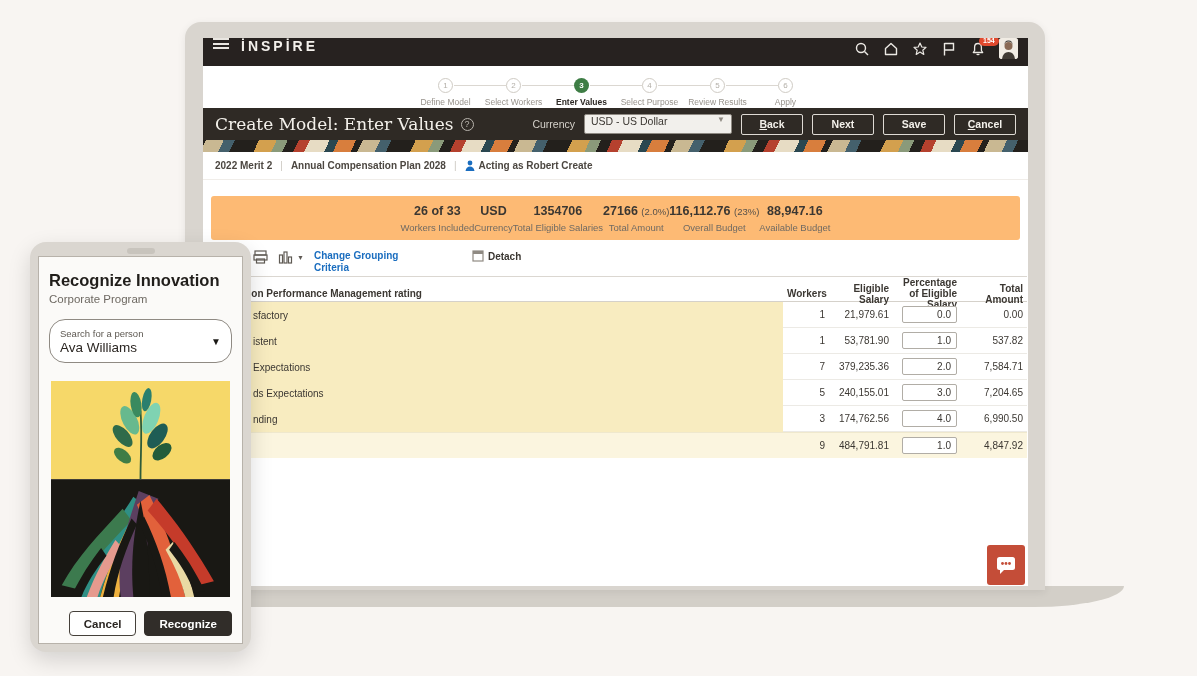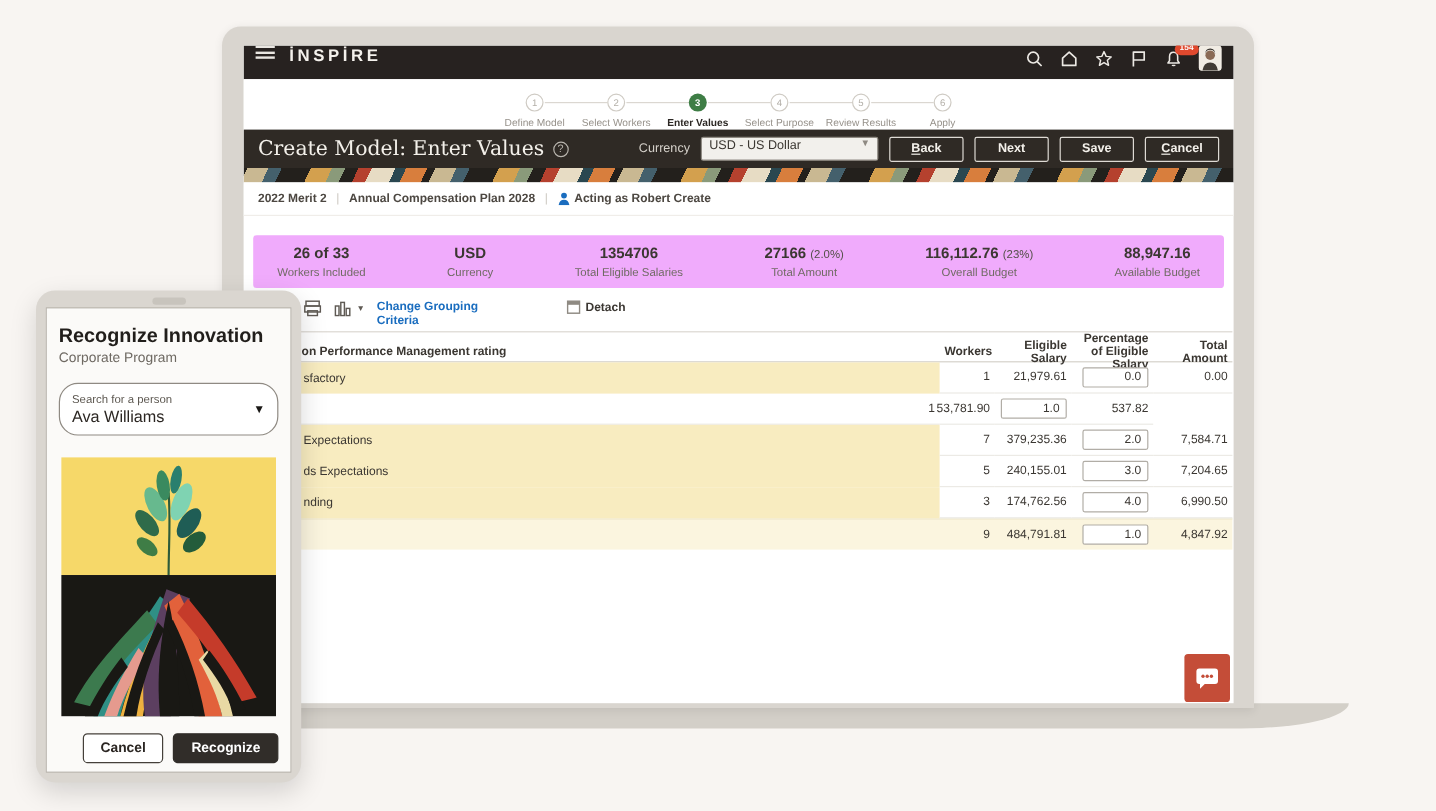"26 of 33" .stats { background: #f0abfc -> #fdba74; justify-content: space-between -> center }
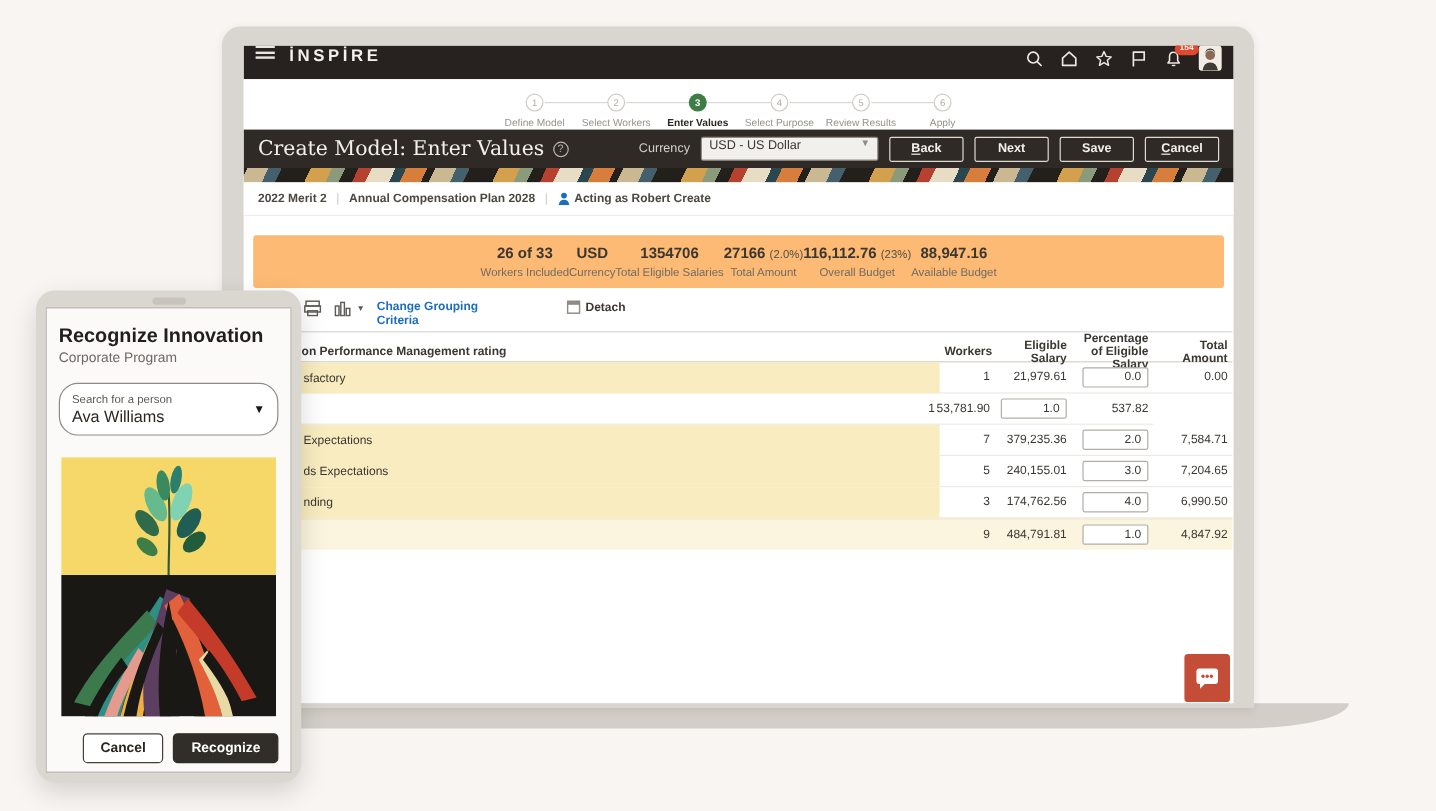"istent" div.cell { html: none -> <div>istent</div> }
